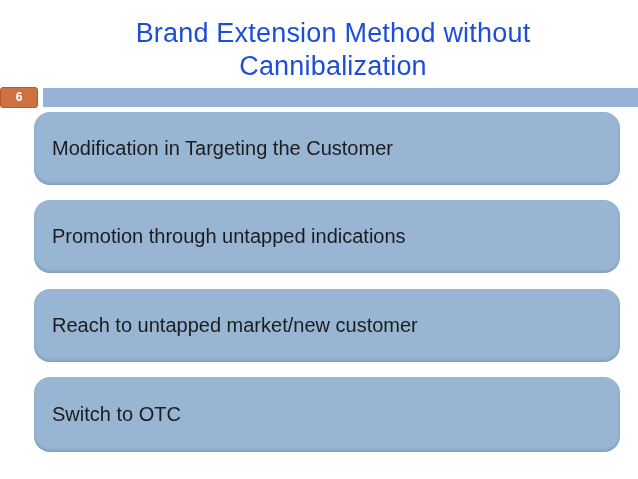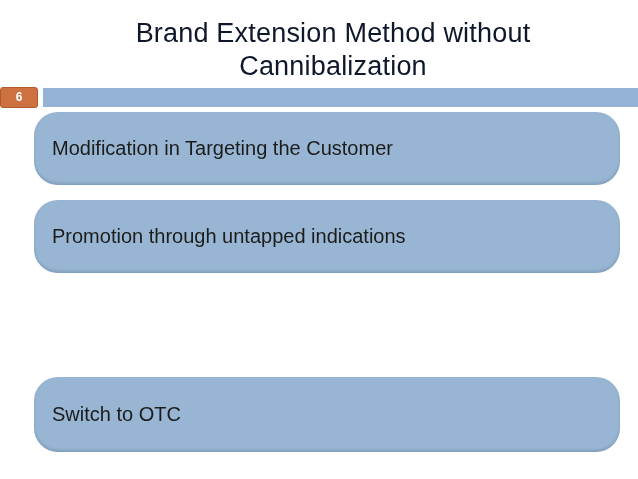"Brand Extension Method without" .slide-title { color: #0f172a -> #1d4ed8 }
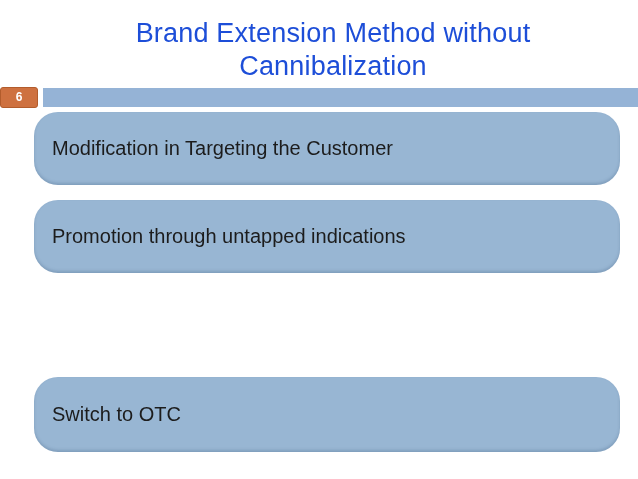"Modification in Targeting the Customer" .list-item { border-radius: 24px -> 16px }
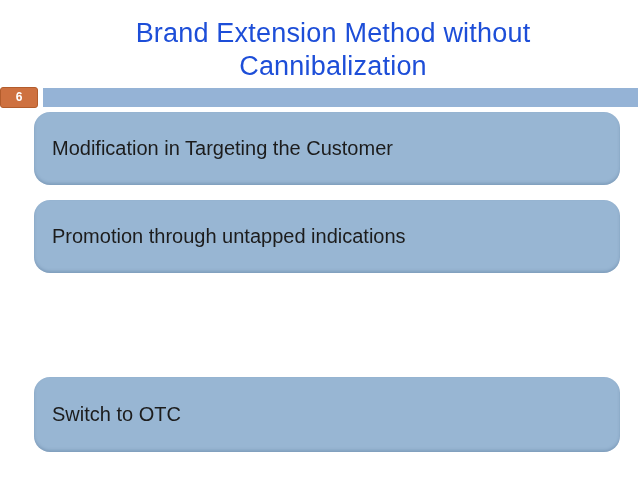"Reach to untapped market/new customer" div.list-item { html: none -> <div> <span>Reach to untapped market/new customer</span> </div> }
